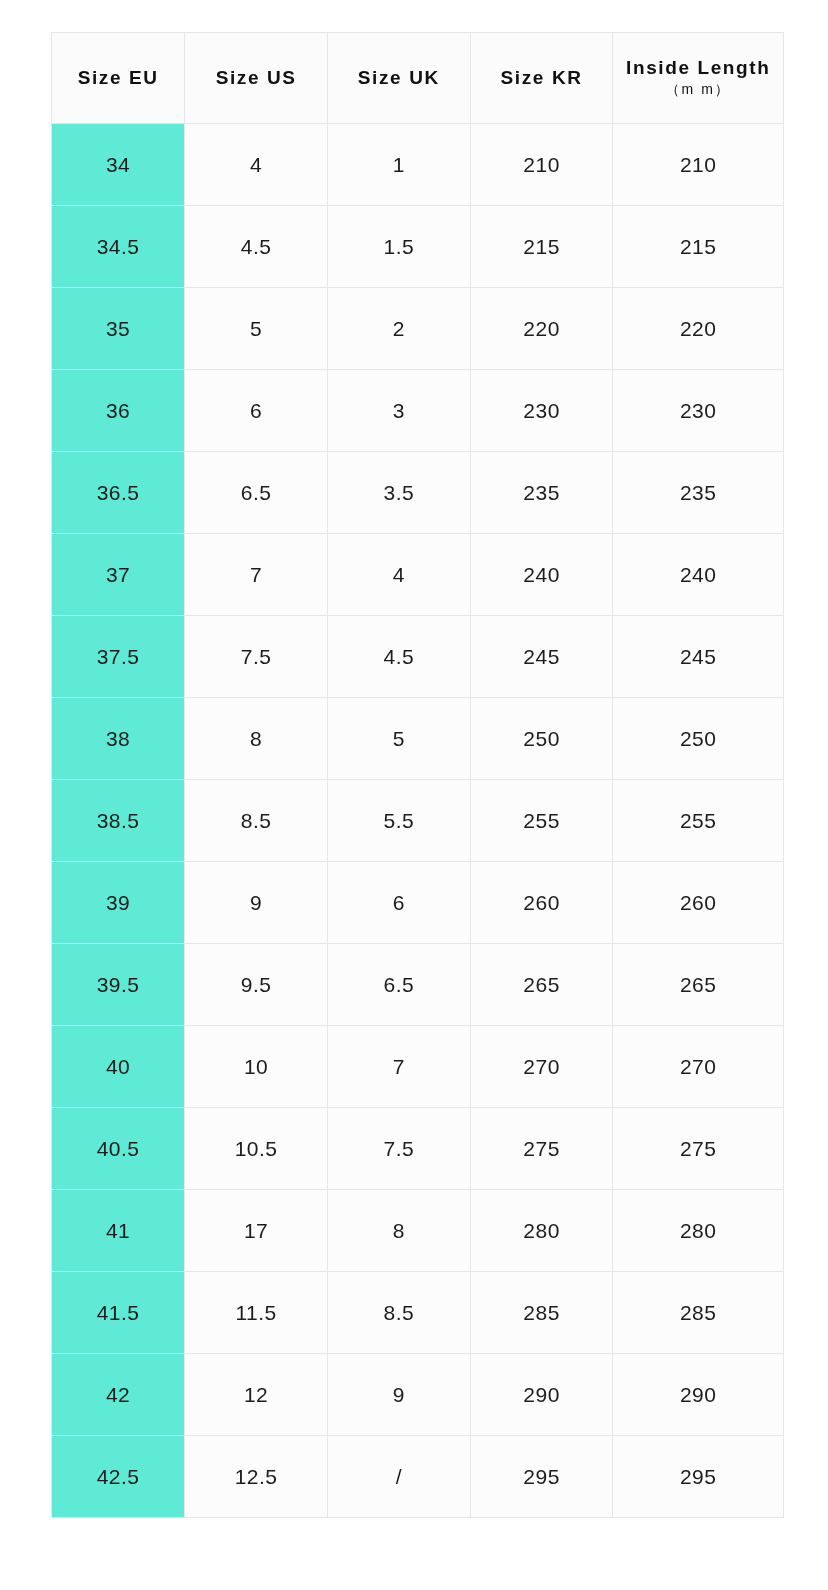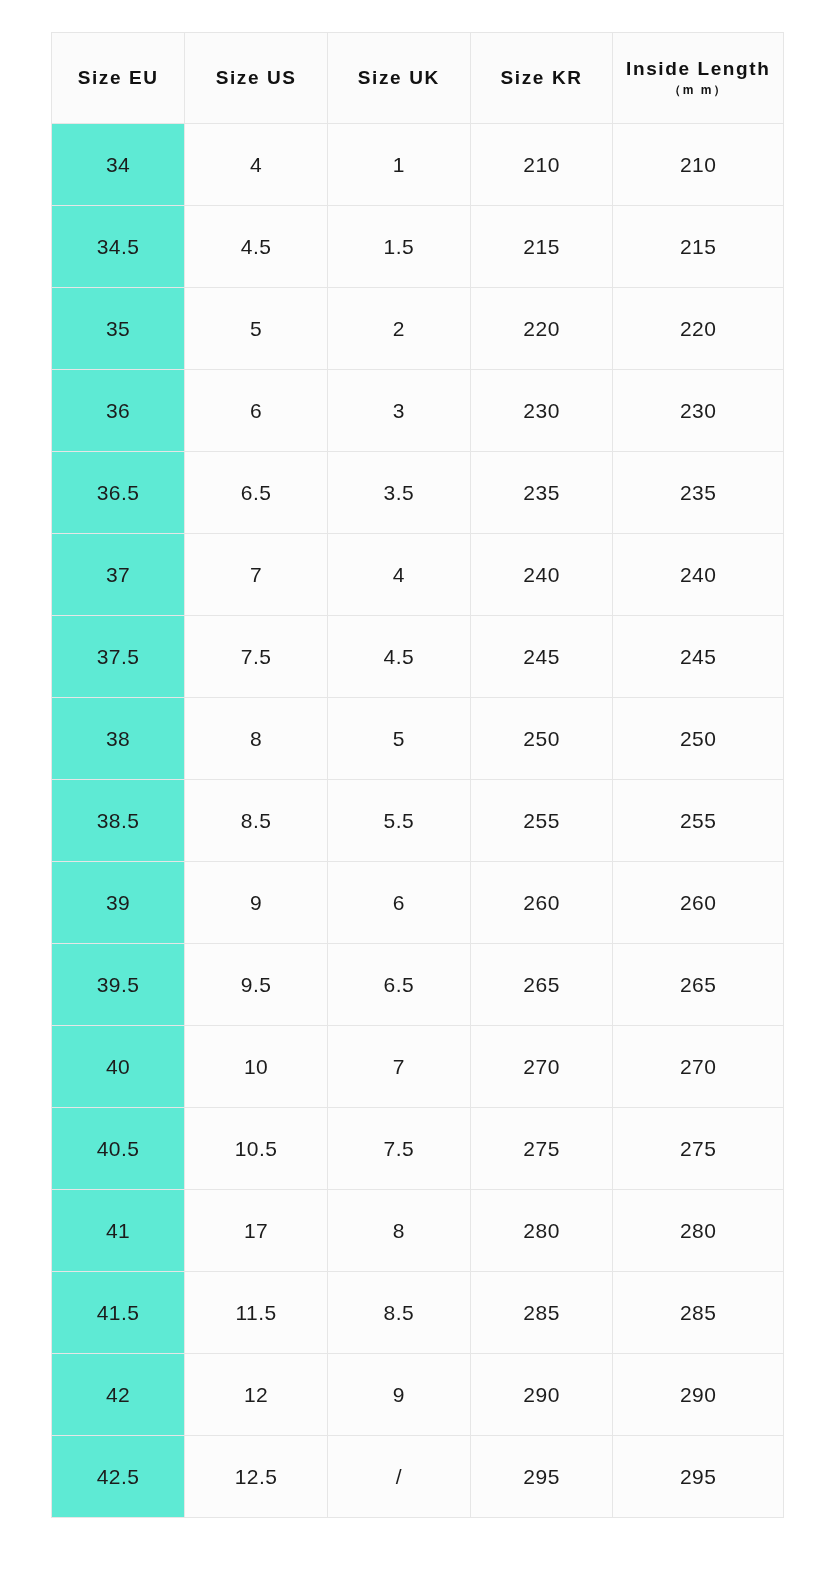"（m m）" table.size-table thead th .hdr-line2 { font-size: 12px -> 14px; font-weight: bold -> normal }
